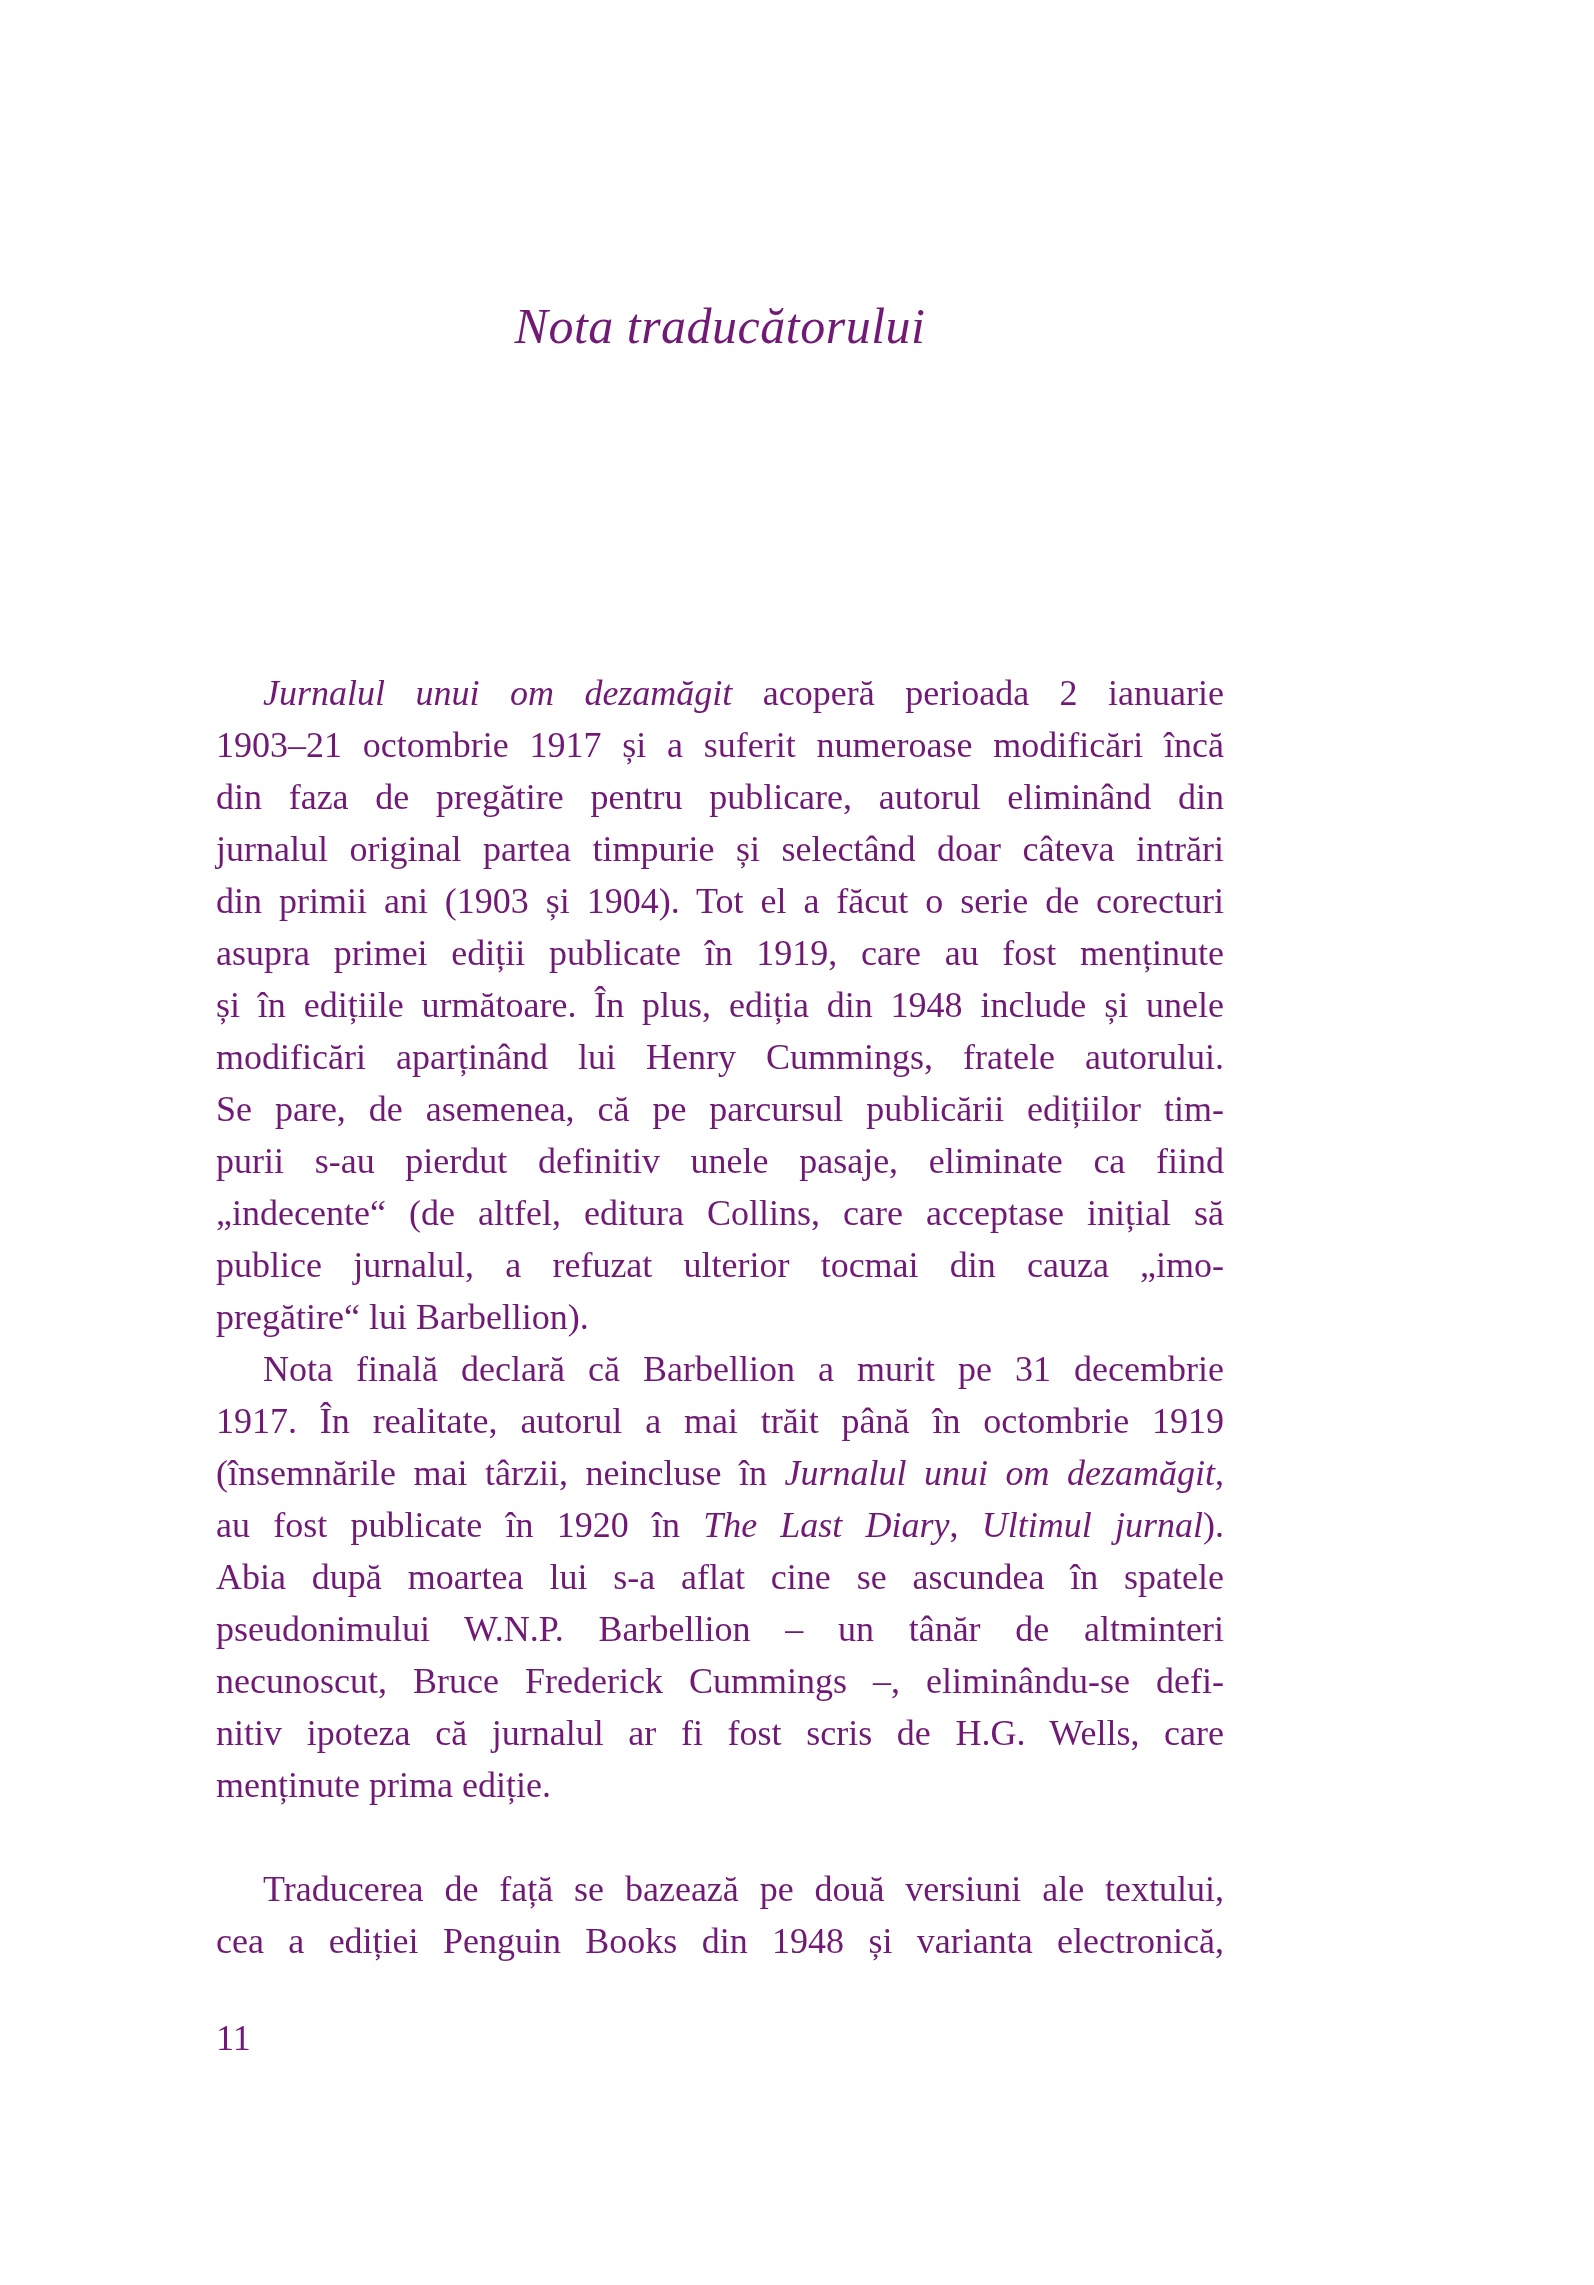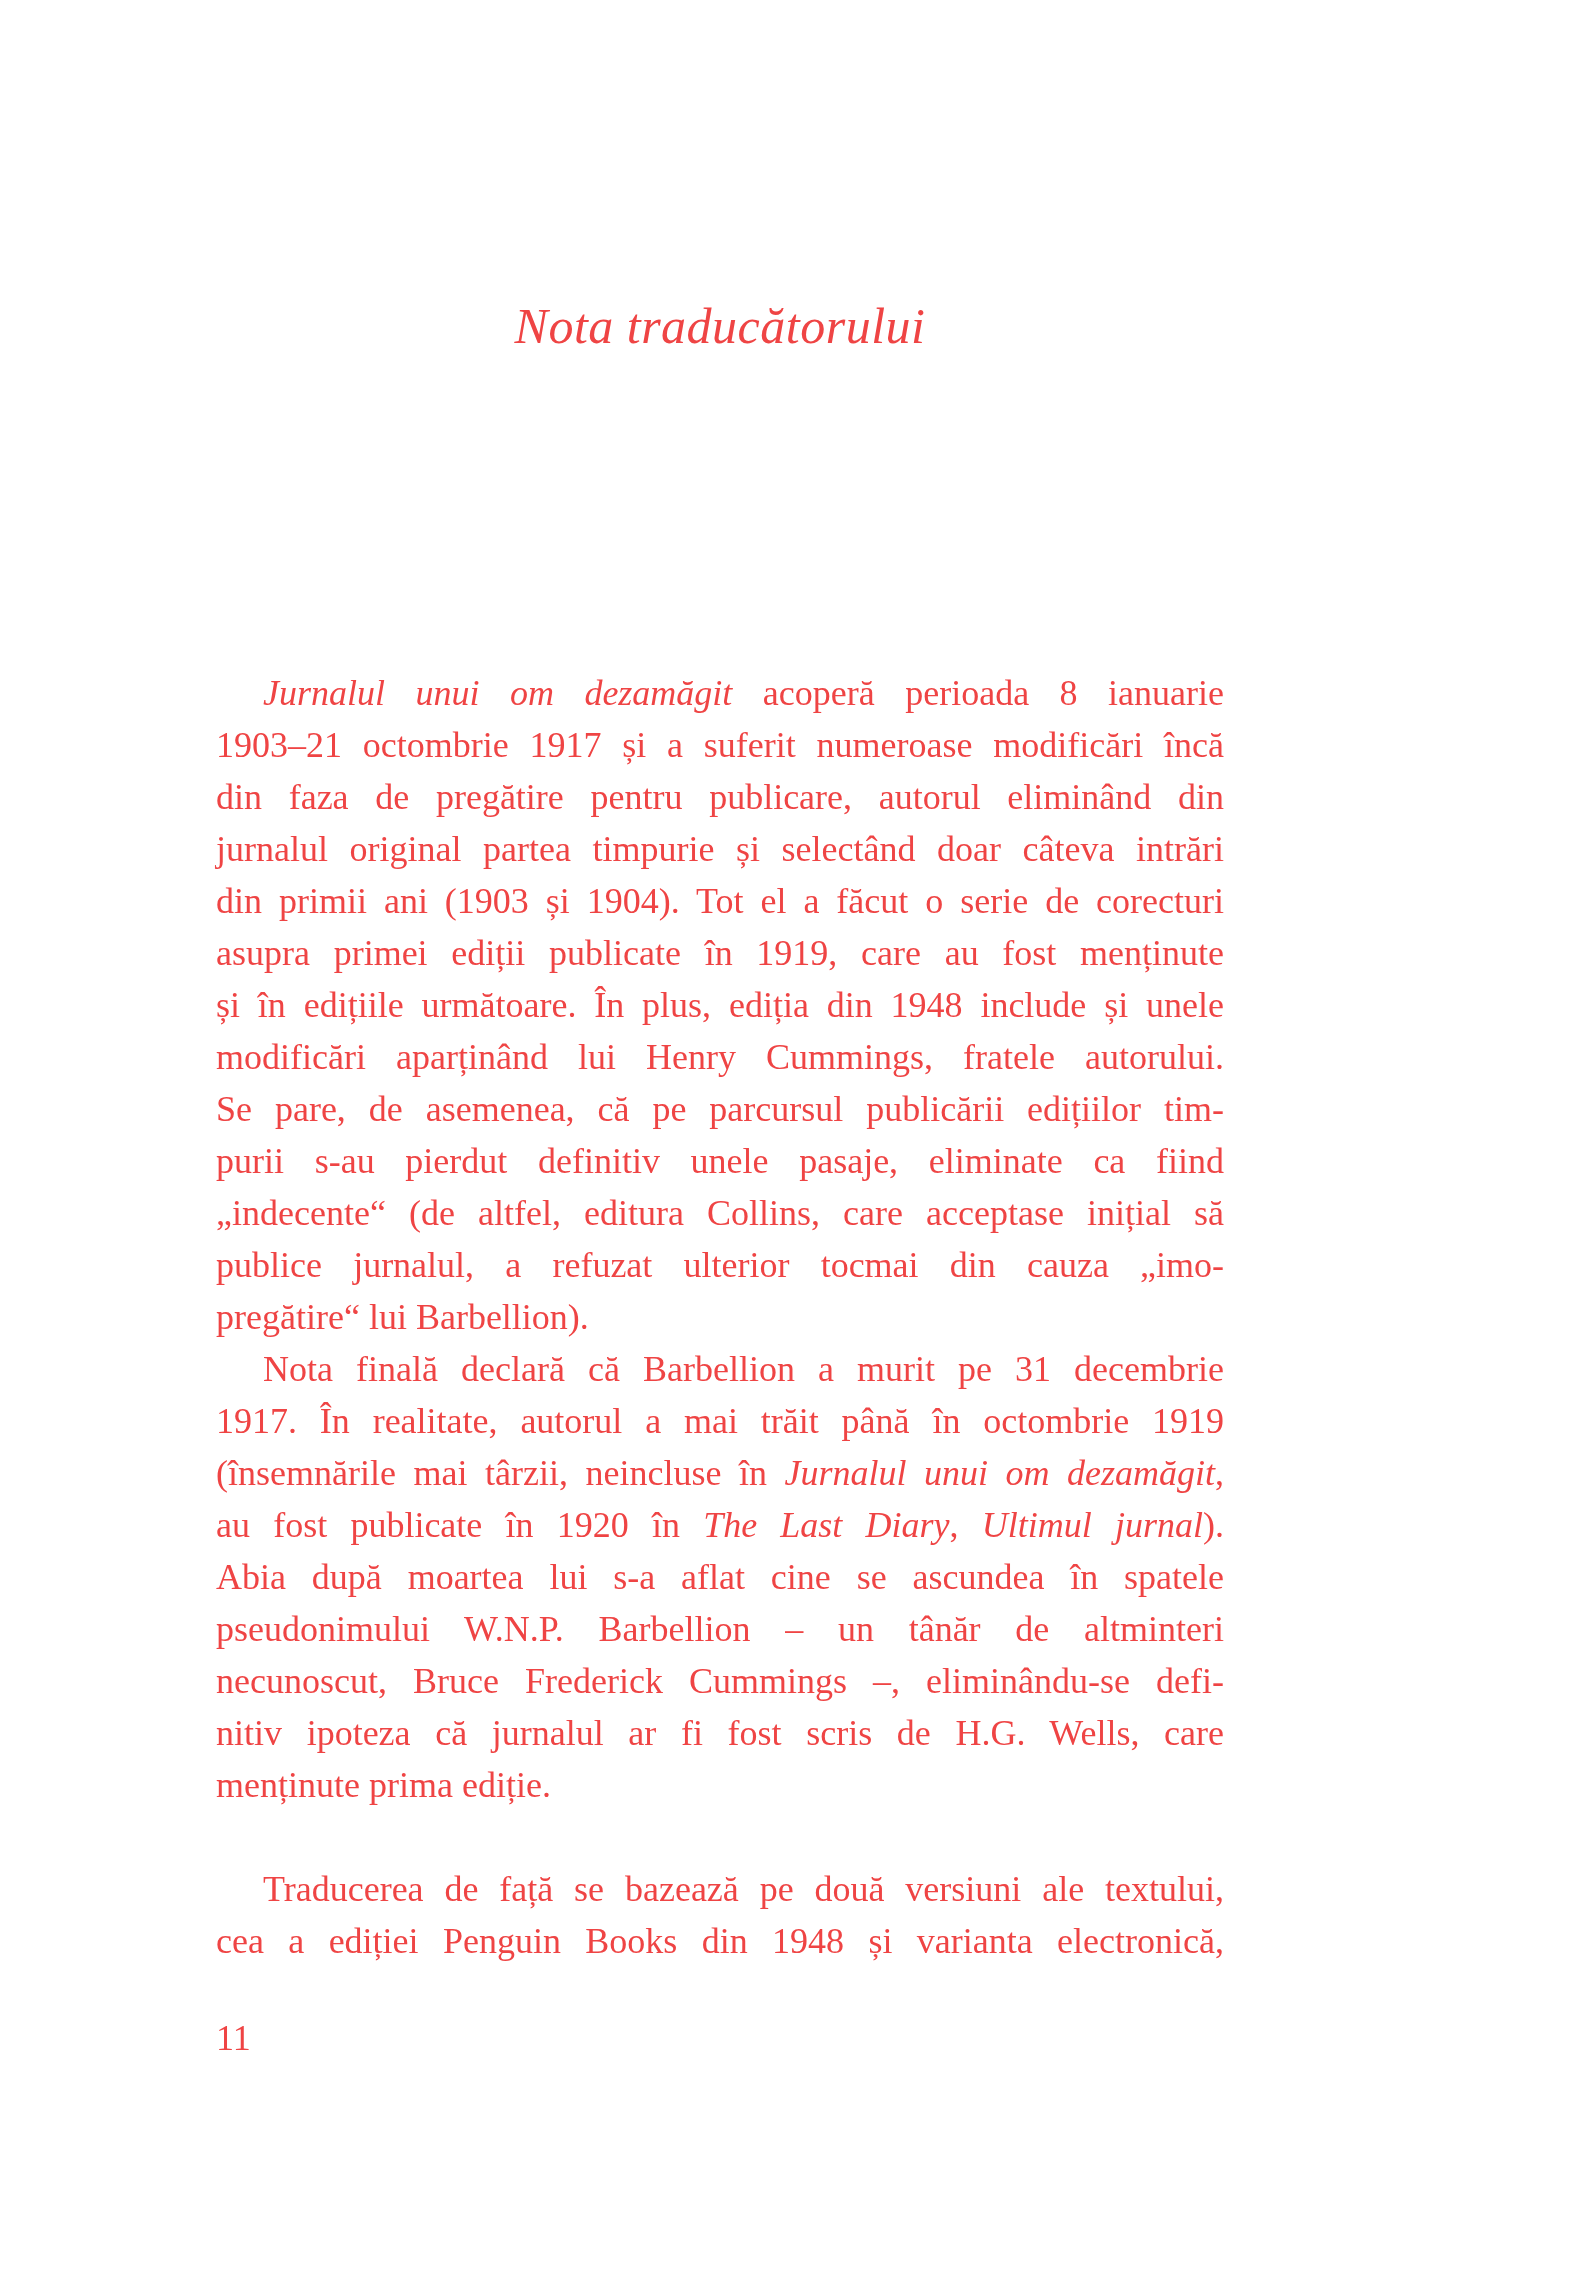"Nota traducătorului" .page { color: #ef4444 -> #701a75 }
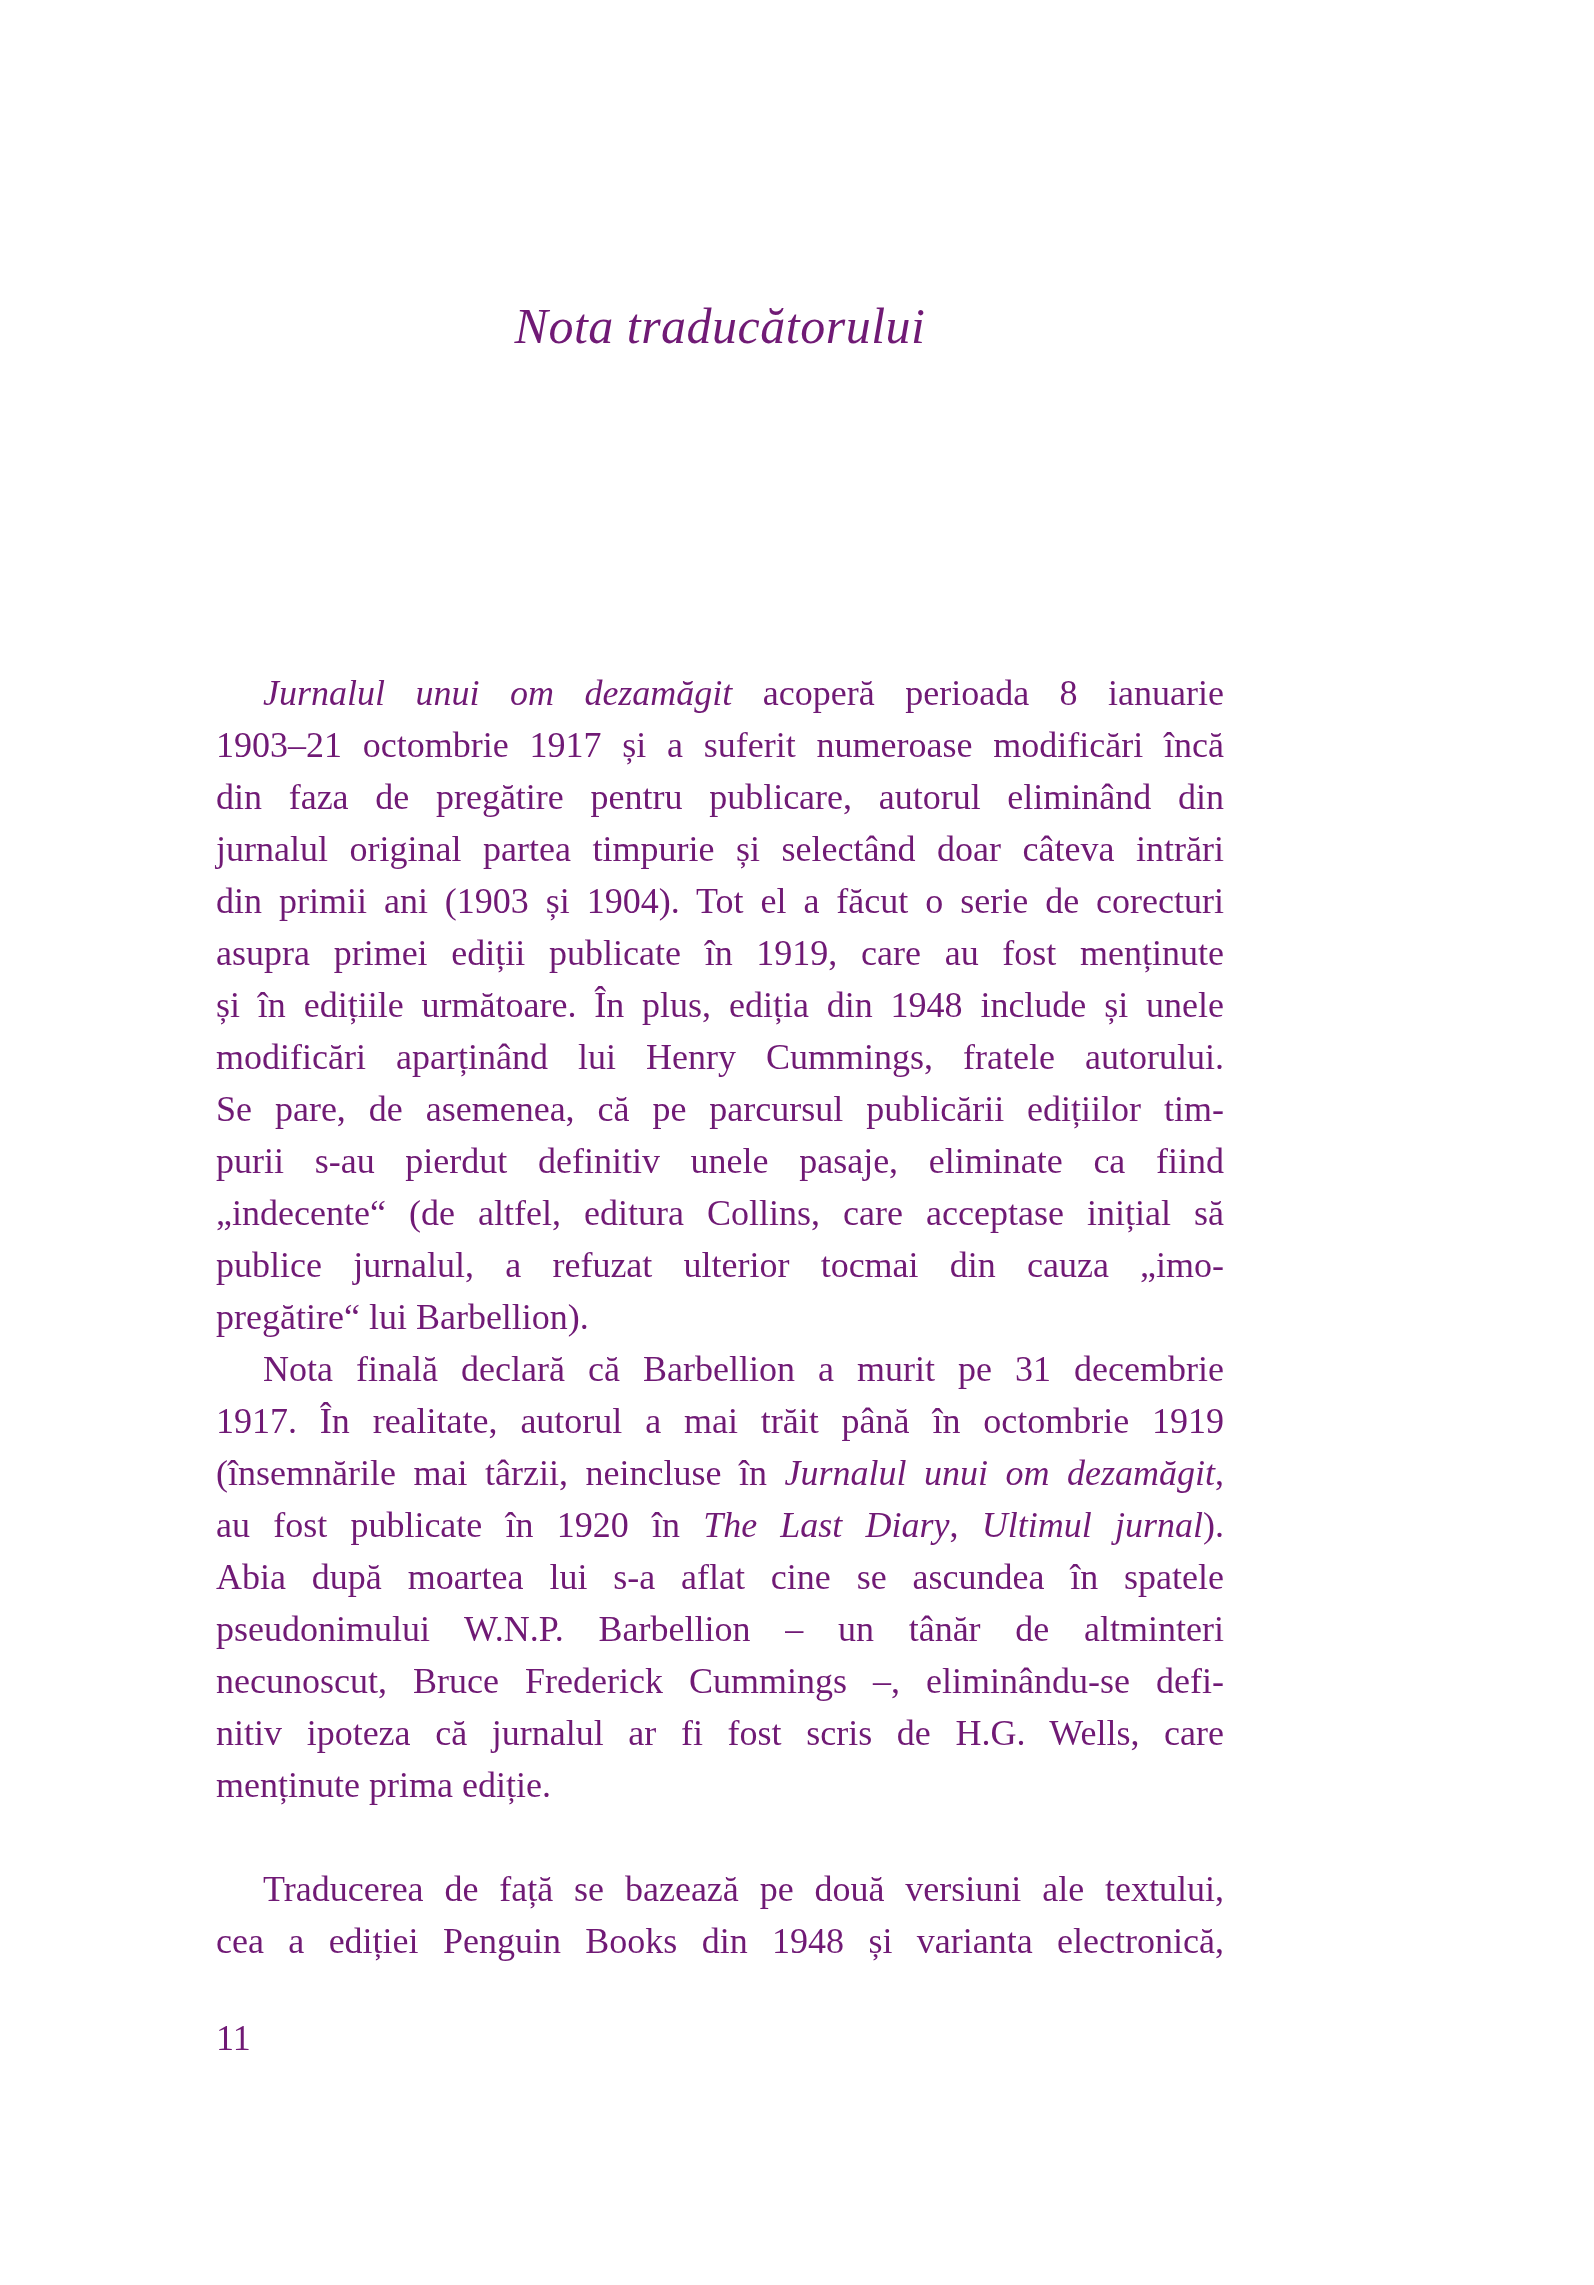"acoperă perioada 8 ianuarie" span { text: 8 -> 2 }
